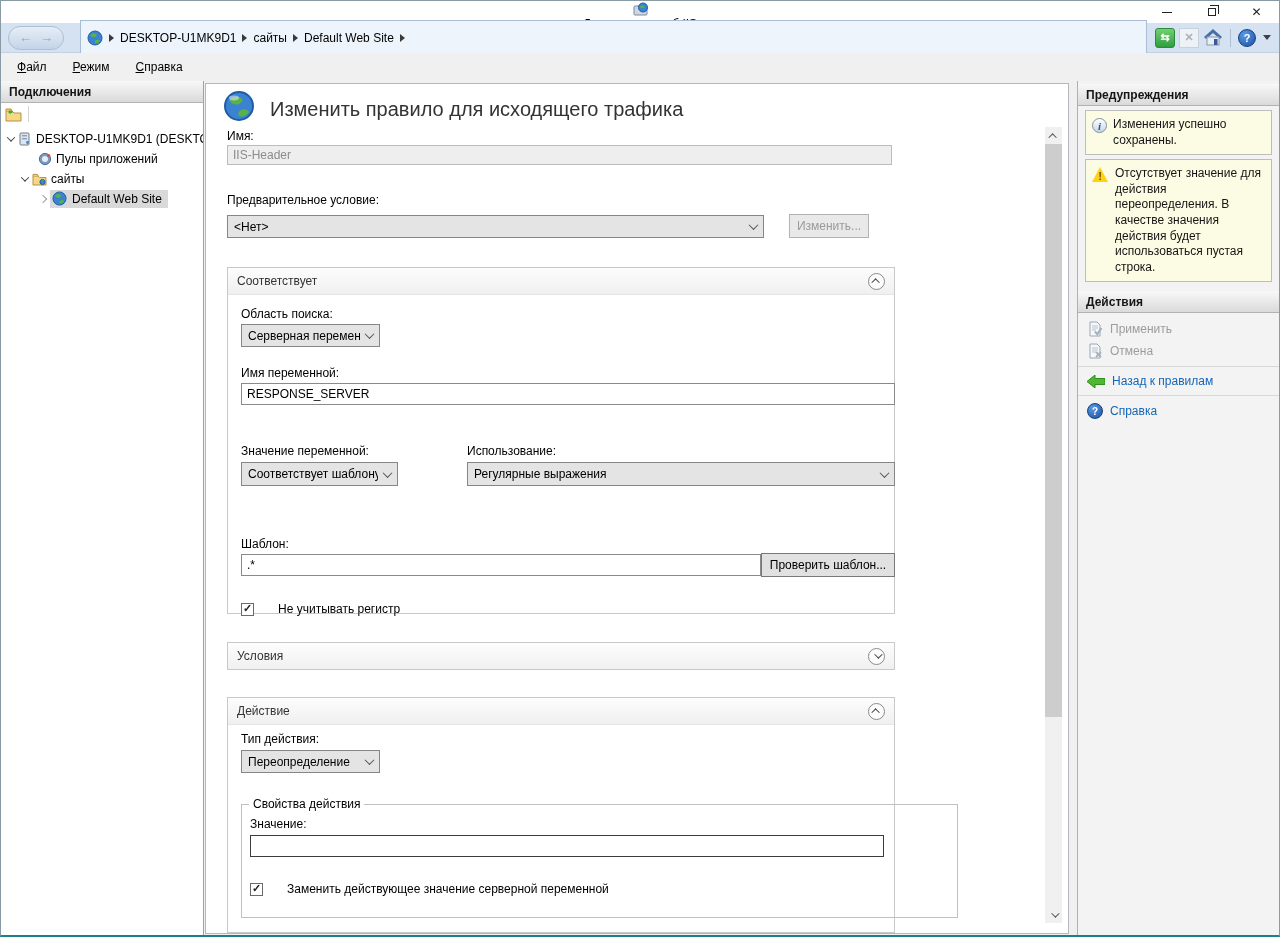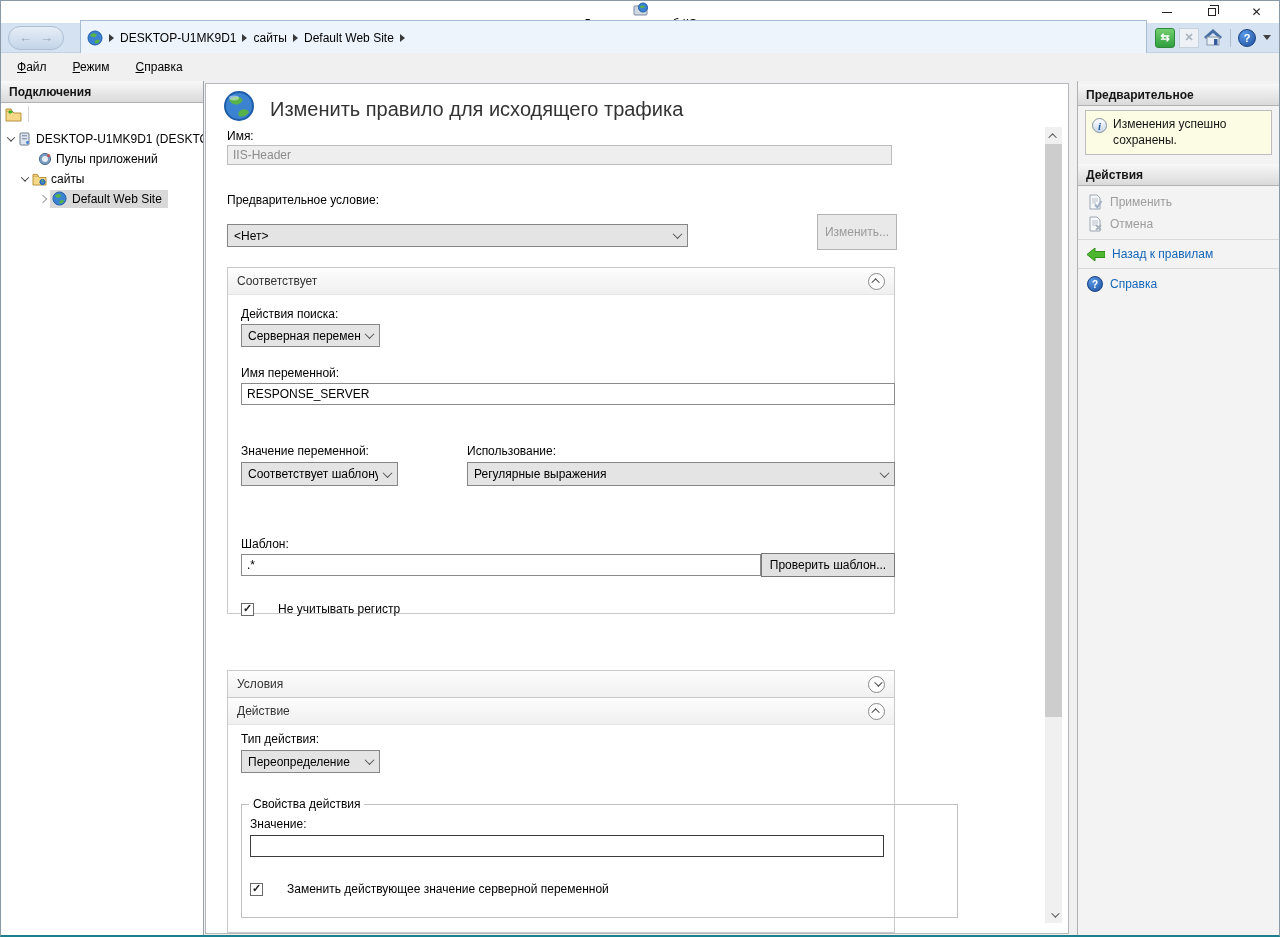"Предварительное" div.phdr { text: Предварительное -> Предупреждения }
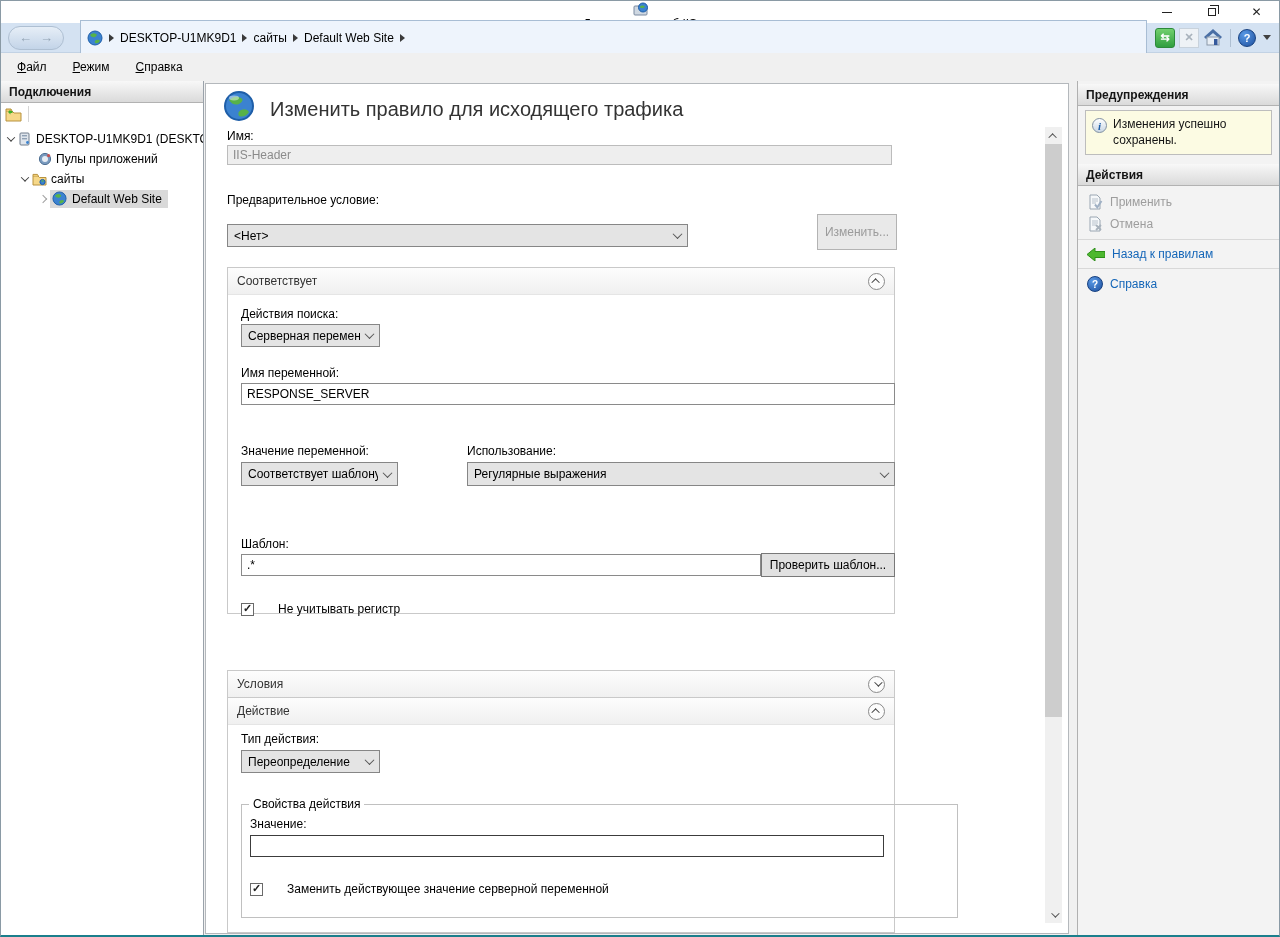"Отсутствует значение для действия" div.alert { html: none -> <div> <span></span> <span>Отсутствует значение для действия переопределения. В качестве значения действия будет использоваться пустая строка.</span> </div> }
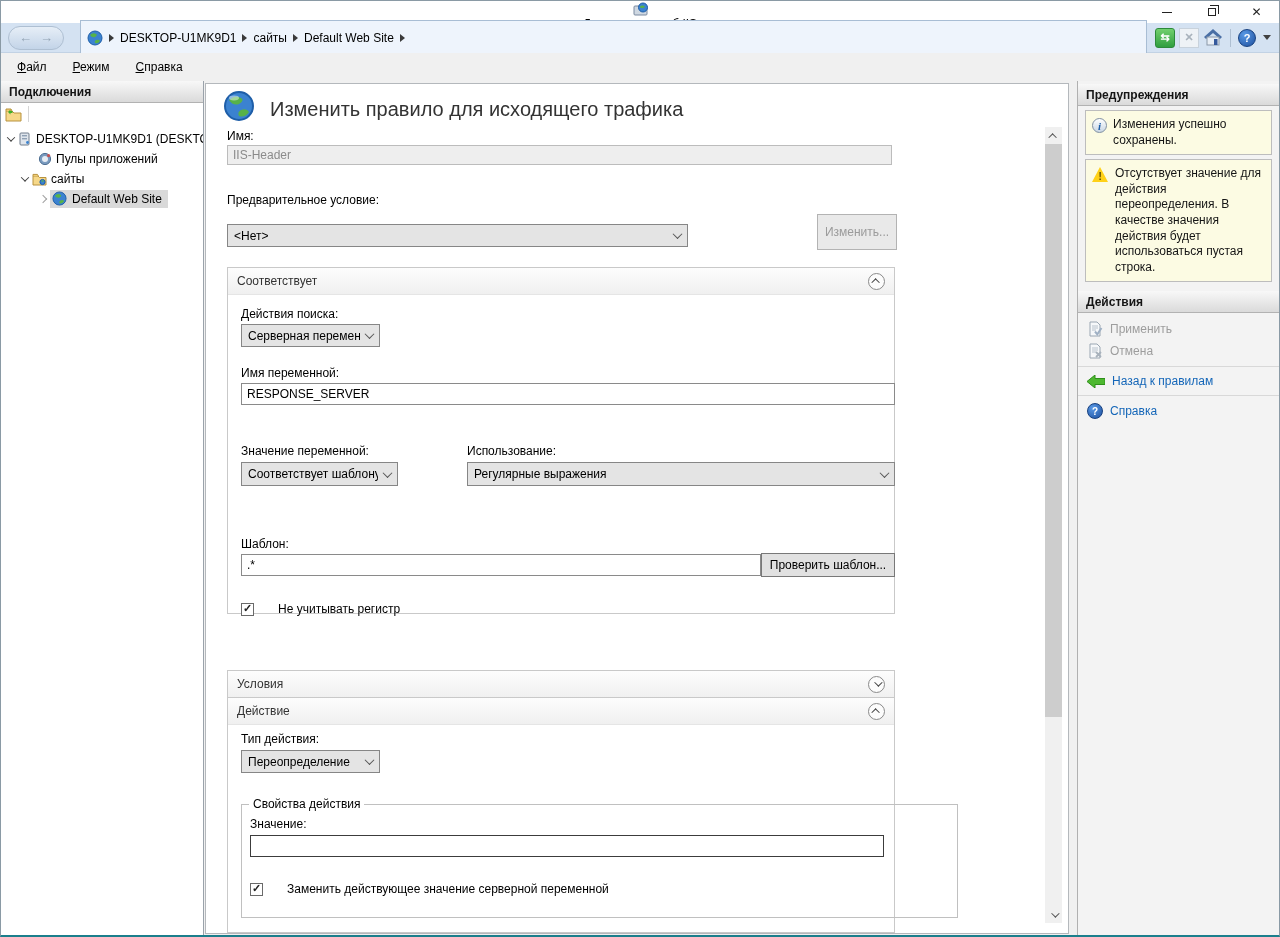"<Нет>" div.combo { top: 140px -> 131px; width: 461px -> 537px }
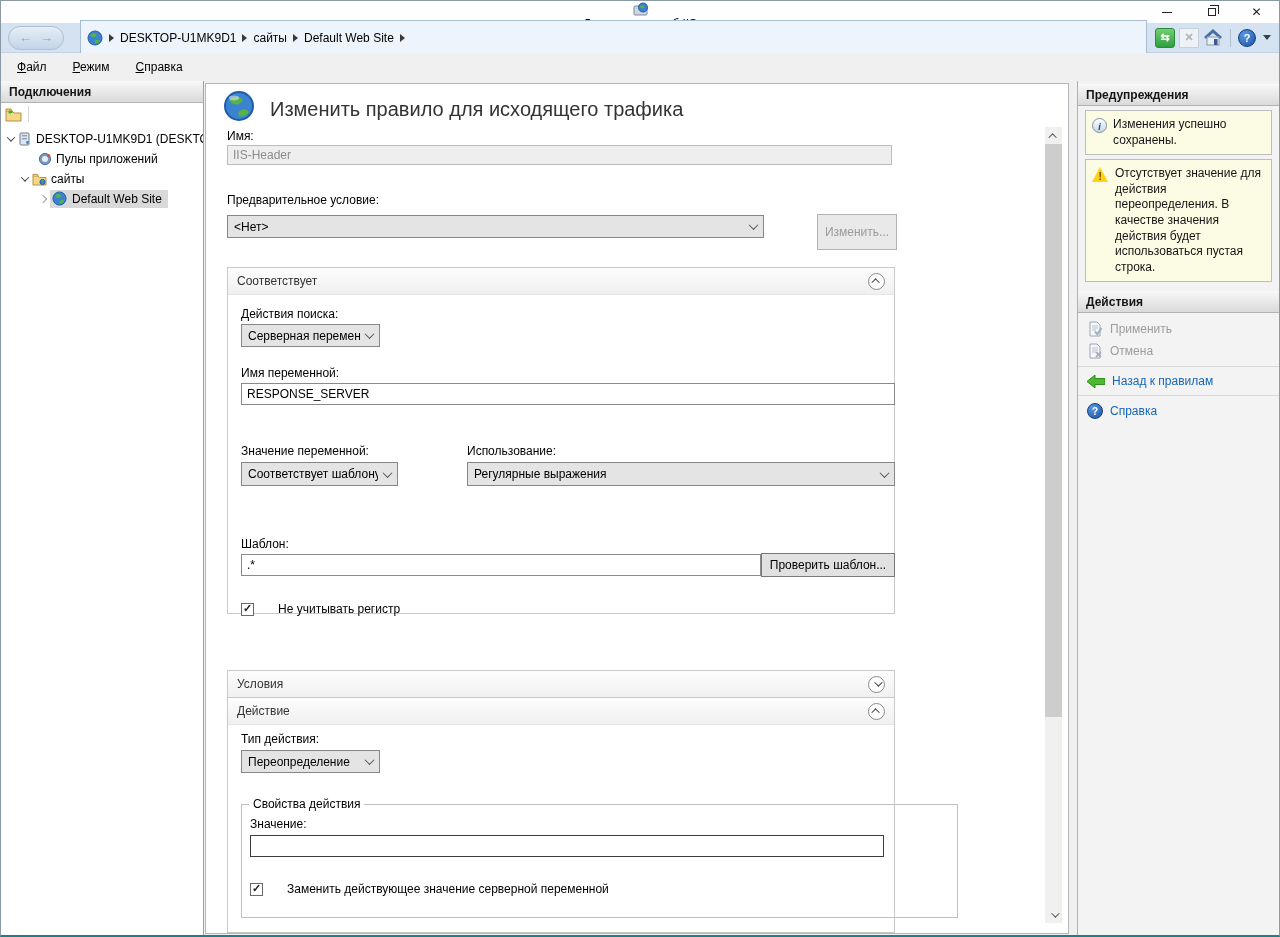"Изменить..." div.btn { height: 36px -> 24px; left: 611px -> 583px }
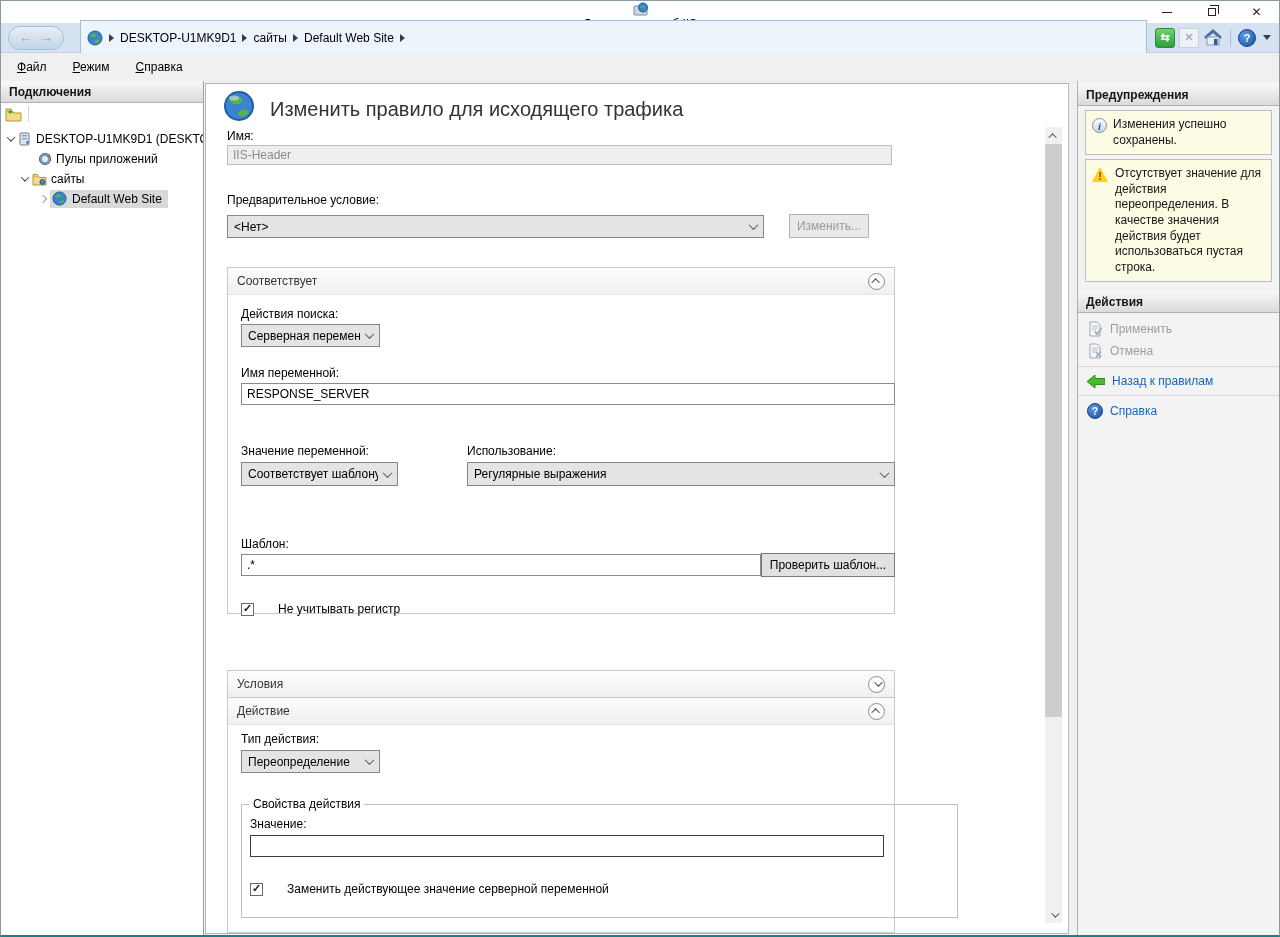"Действия поиска:" span.lbl { text: Действия -> Область }
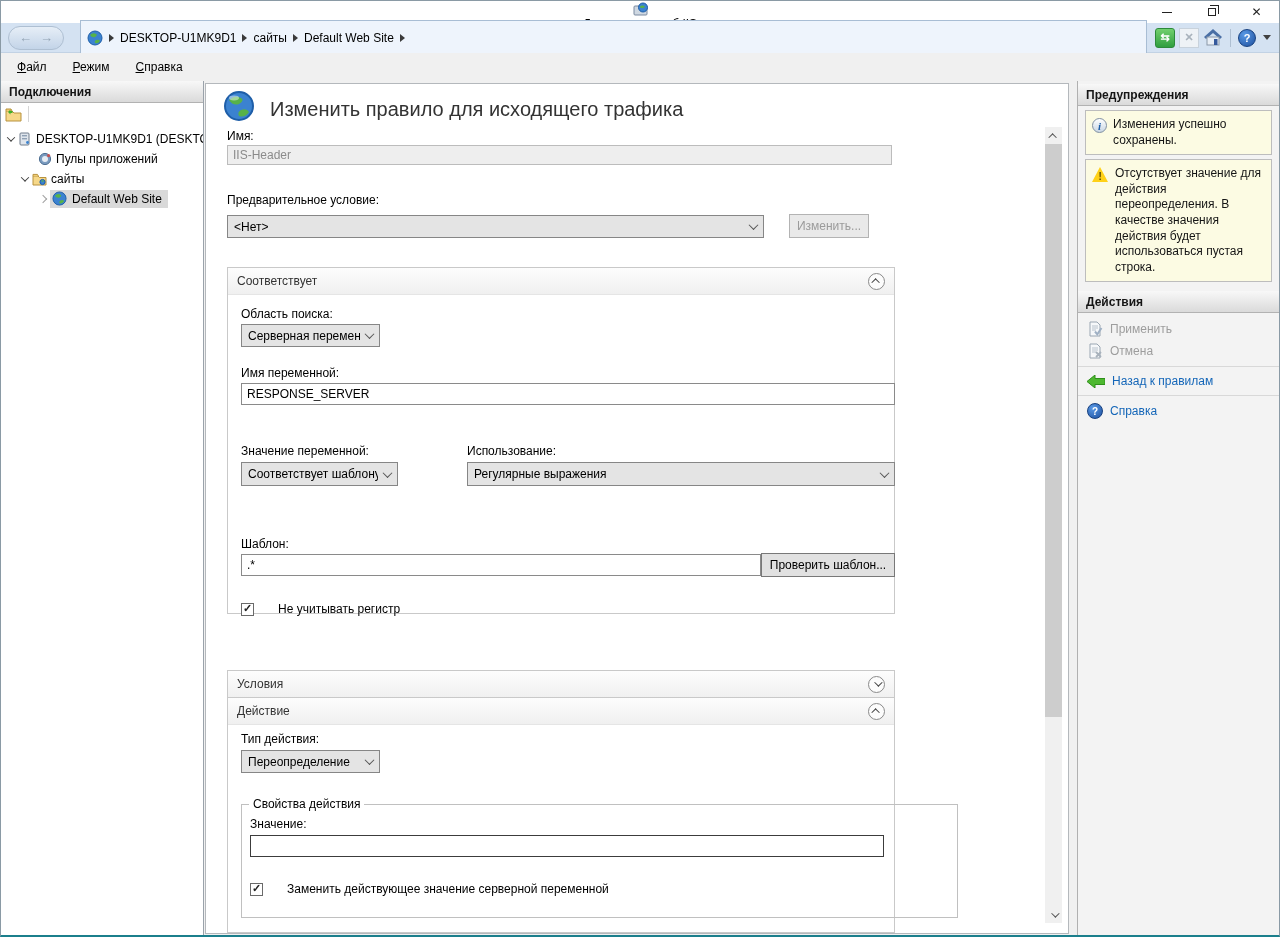"Условия" div.sec { top: 586px -> 558px }
